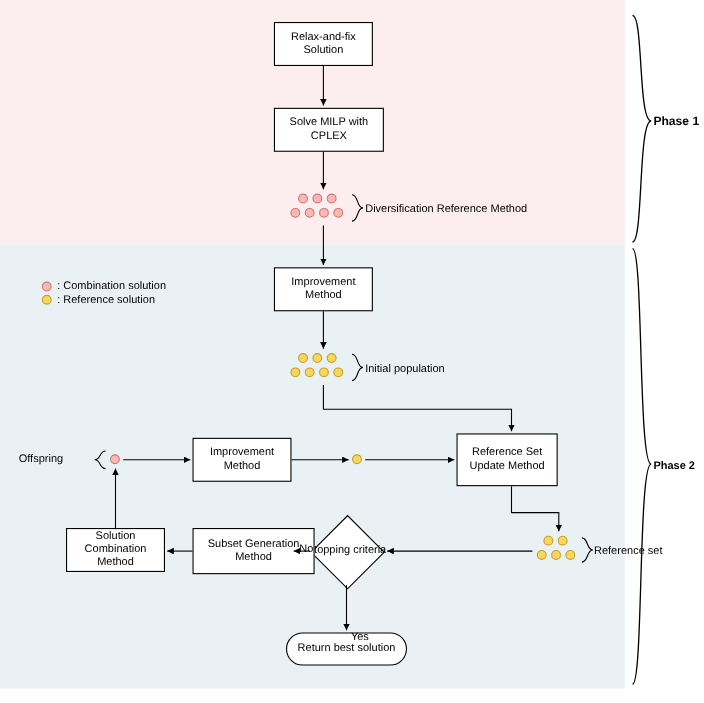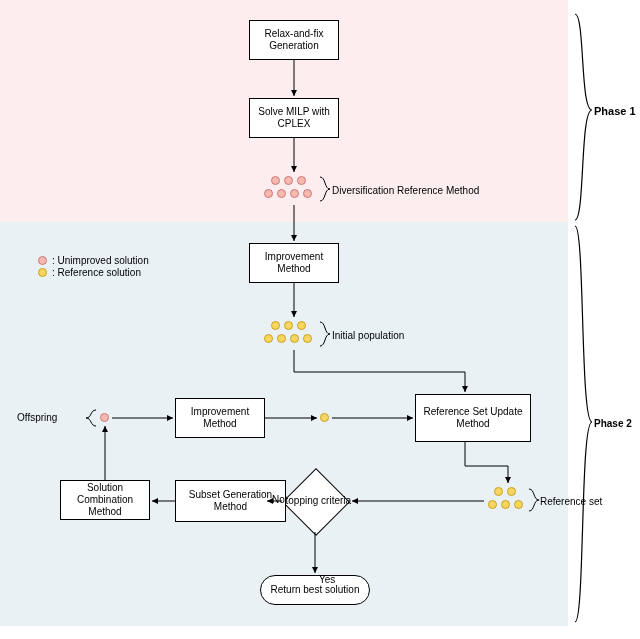"Relax-and-fix Generation" div.box { text: Generation -> Solution }
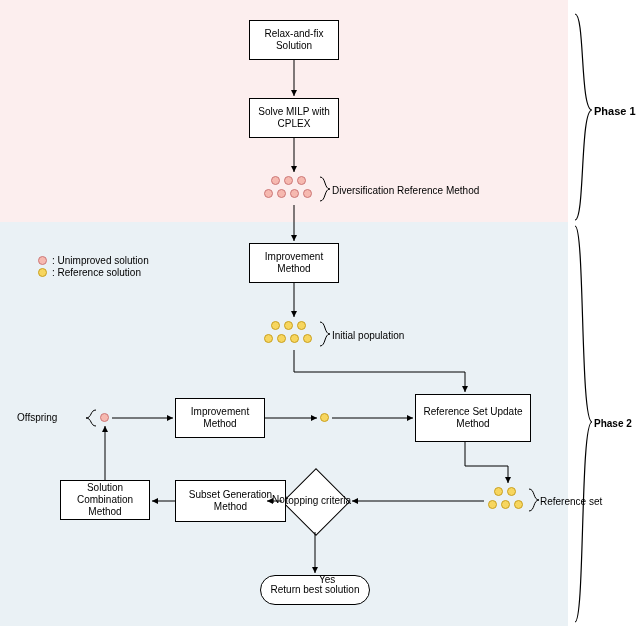"Solve MILP with CPLEX" div.box { width: 90px -> 100px }
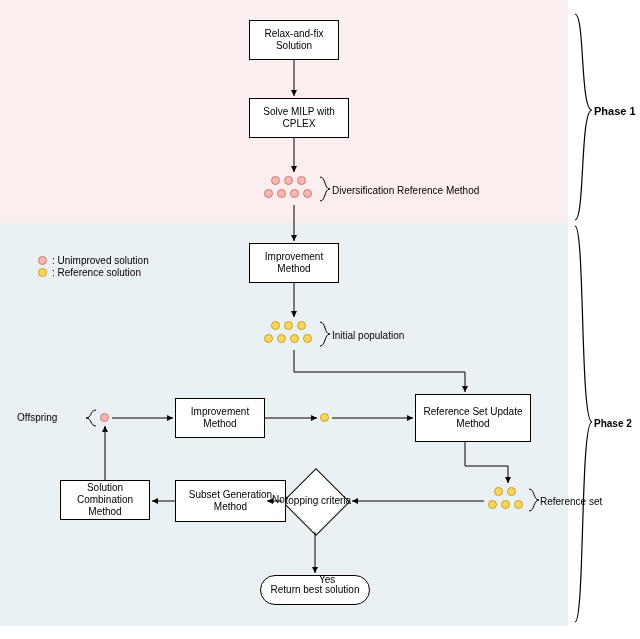": Unimproved solution" div.label { text: Unimproved -> Combination }
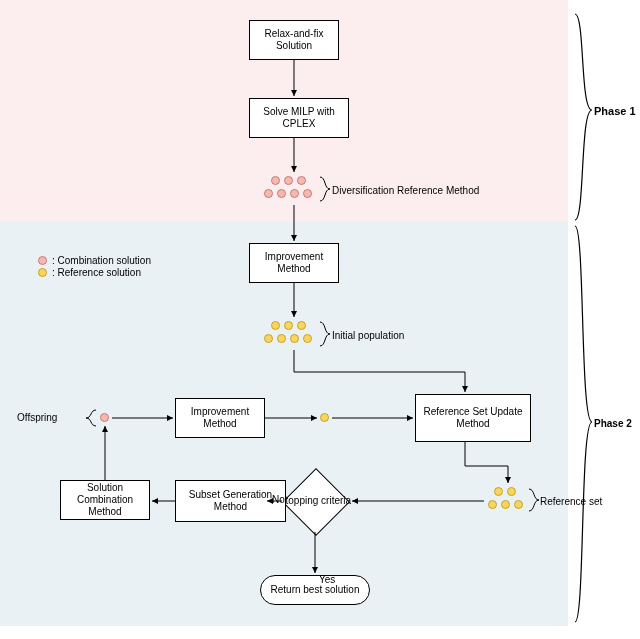"Reference Set Update Method" div.box { width: 116px -> 92px }
